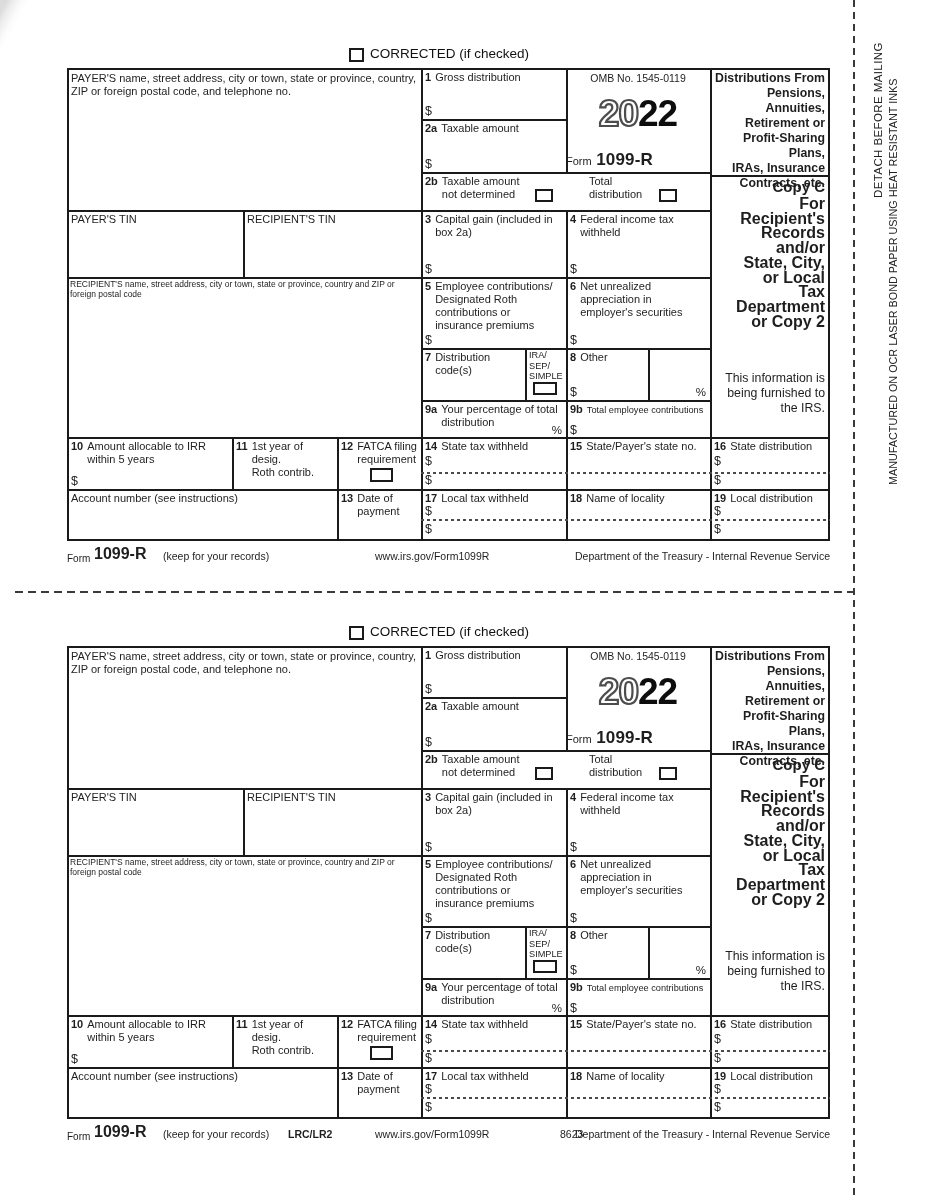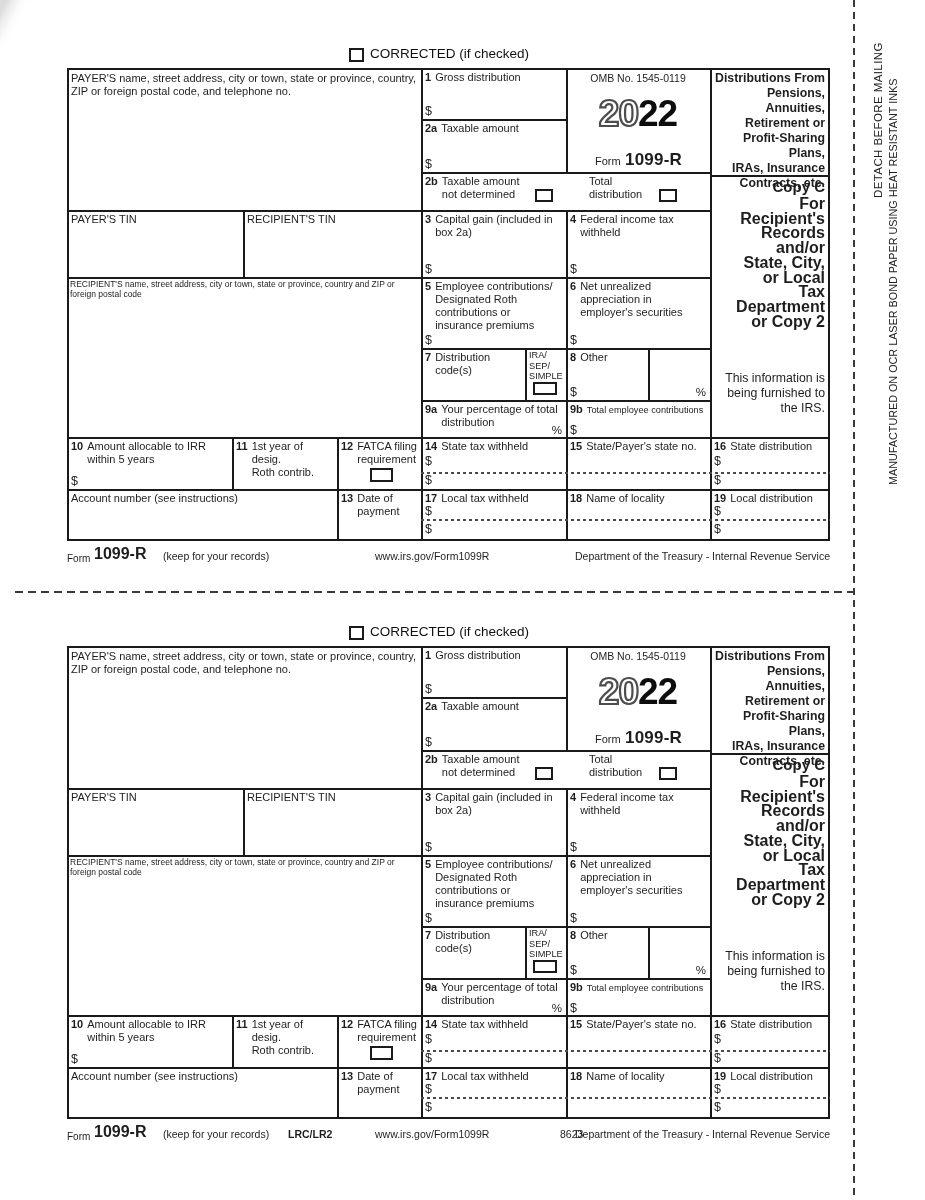"Form 1099-R" .formnum { text-align: right -> left }
